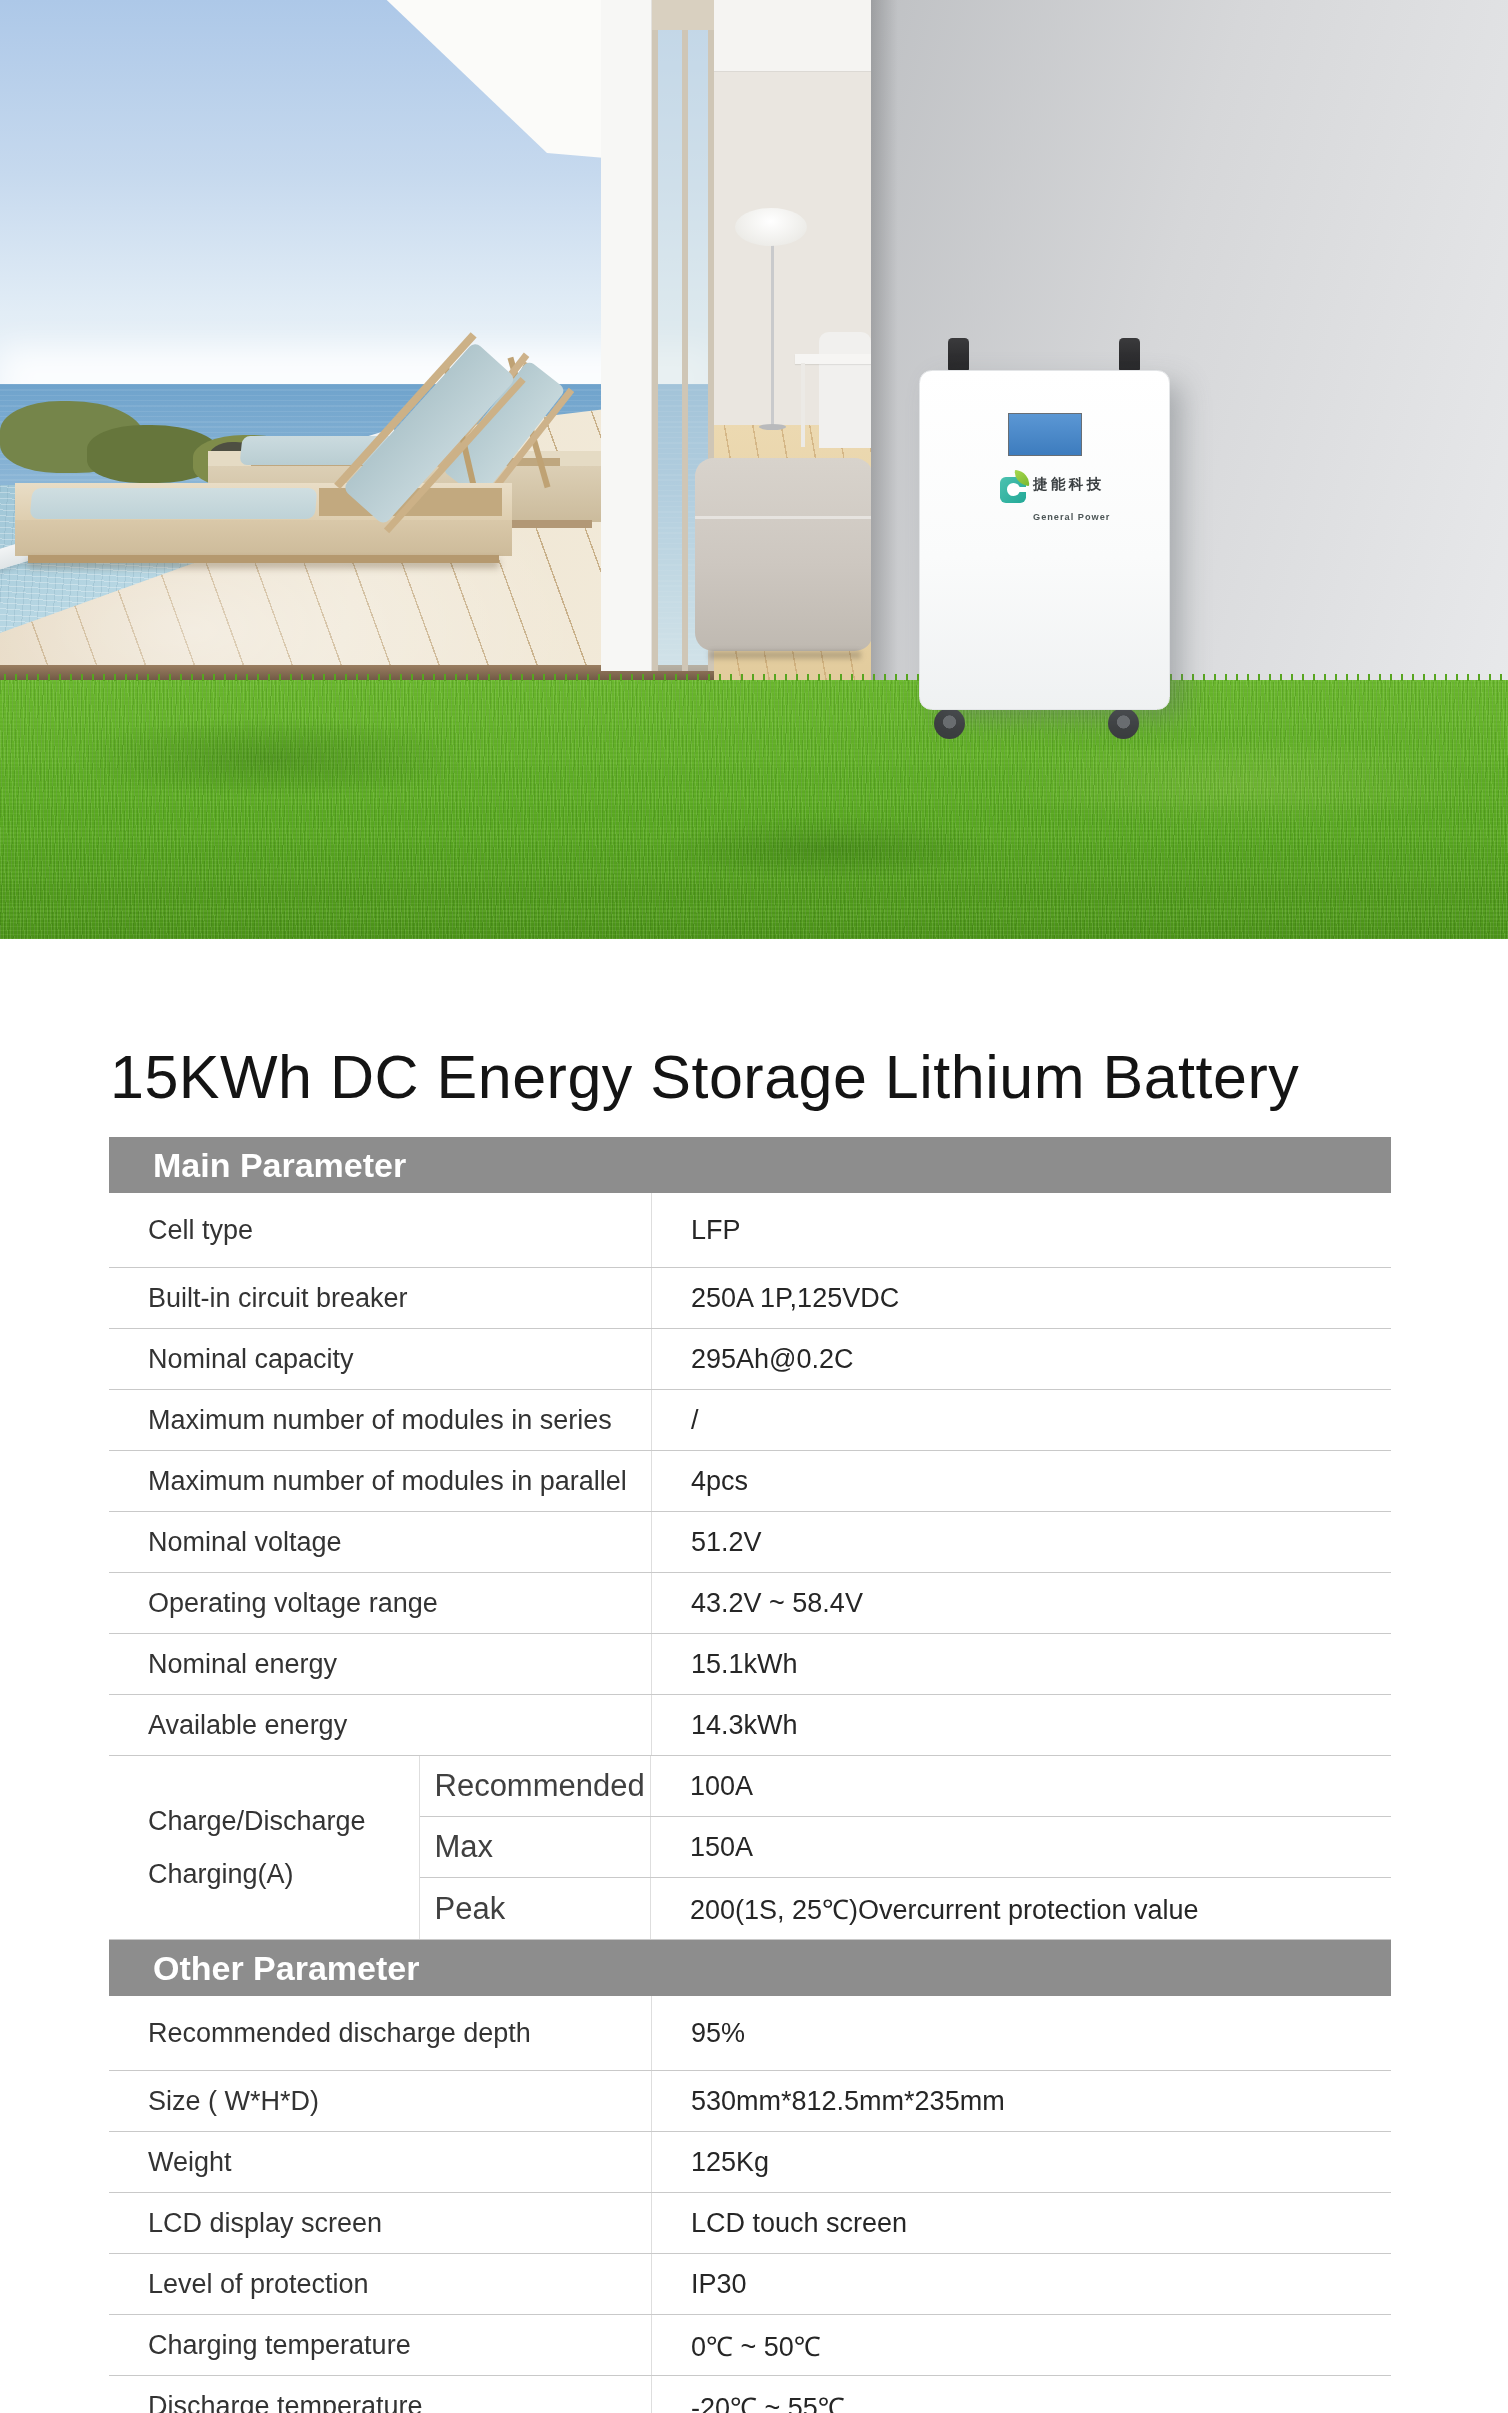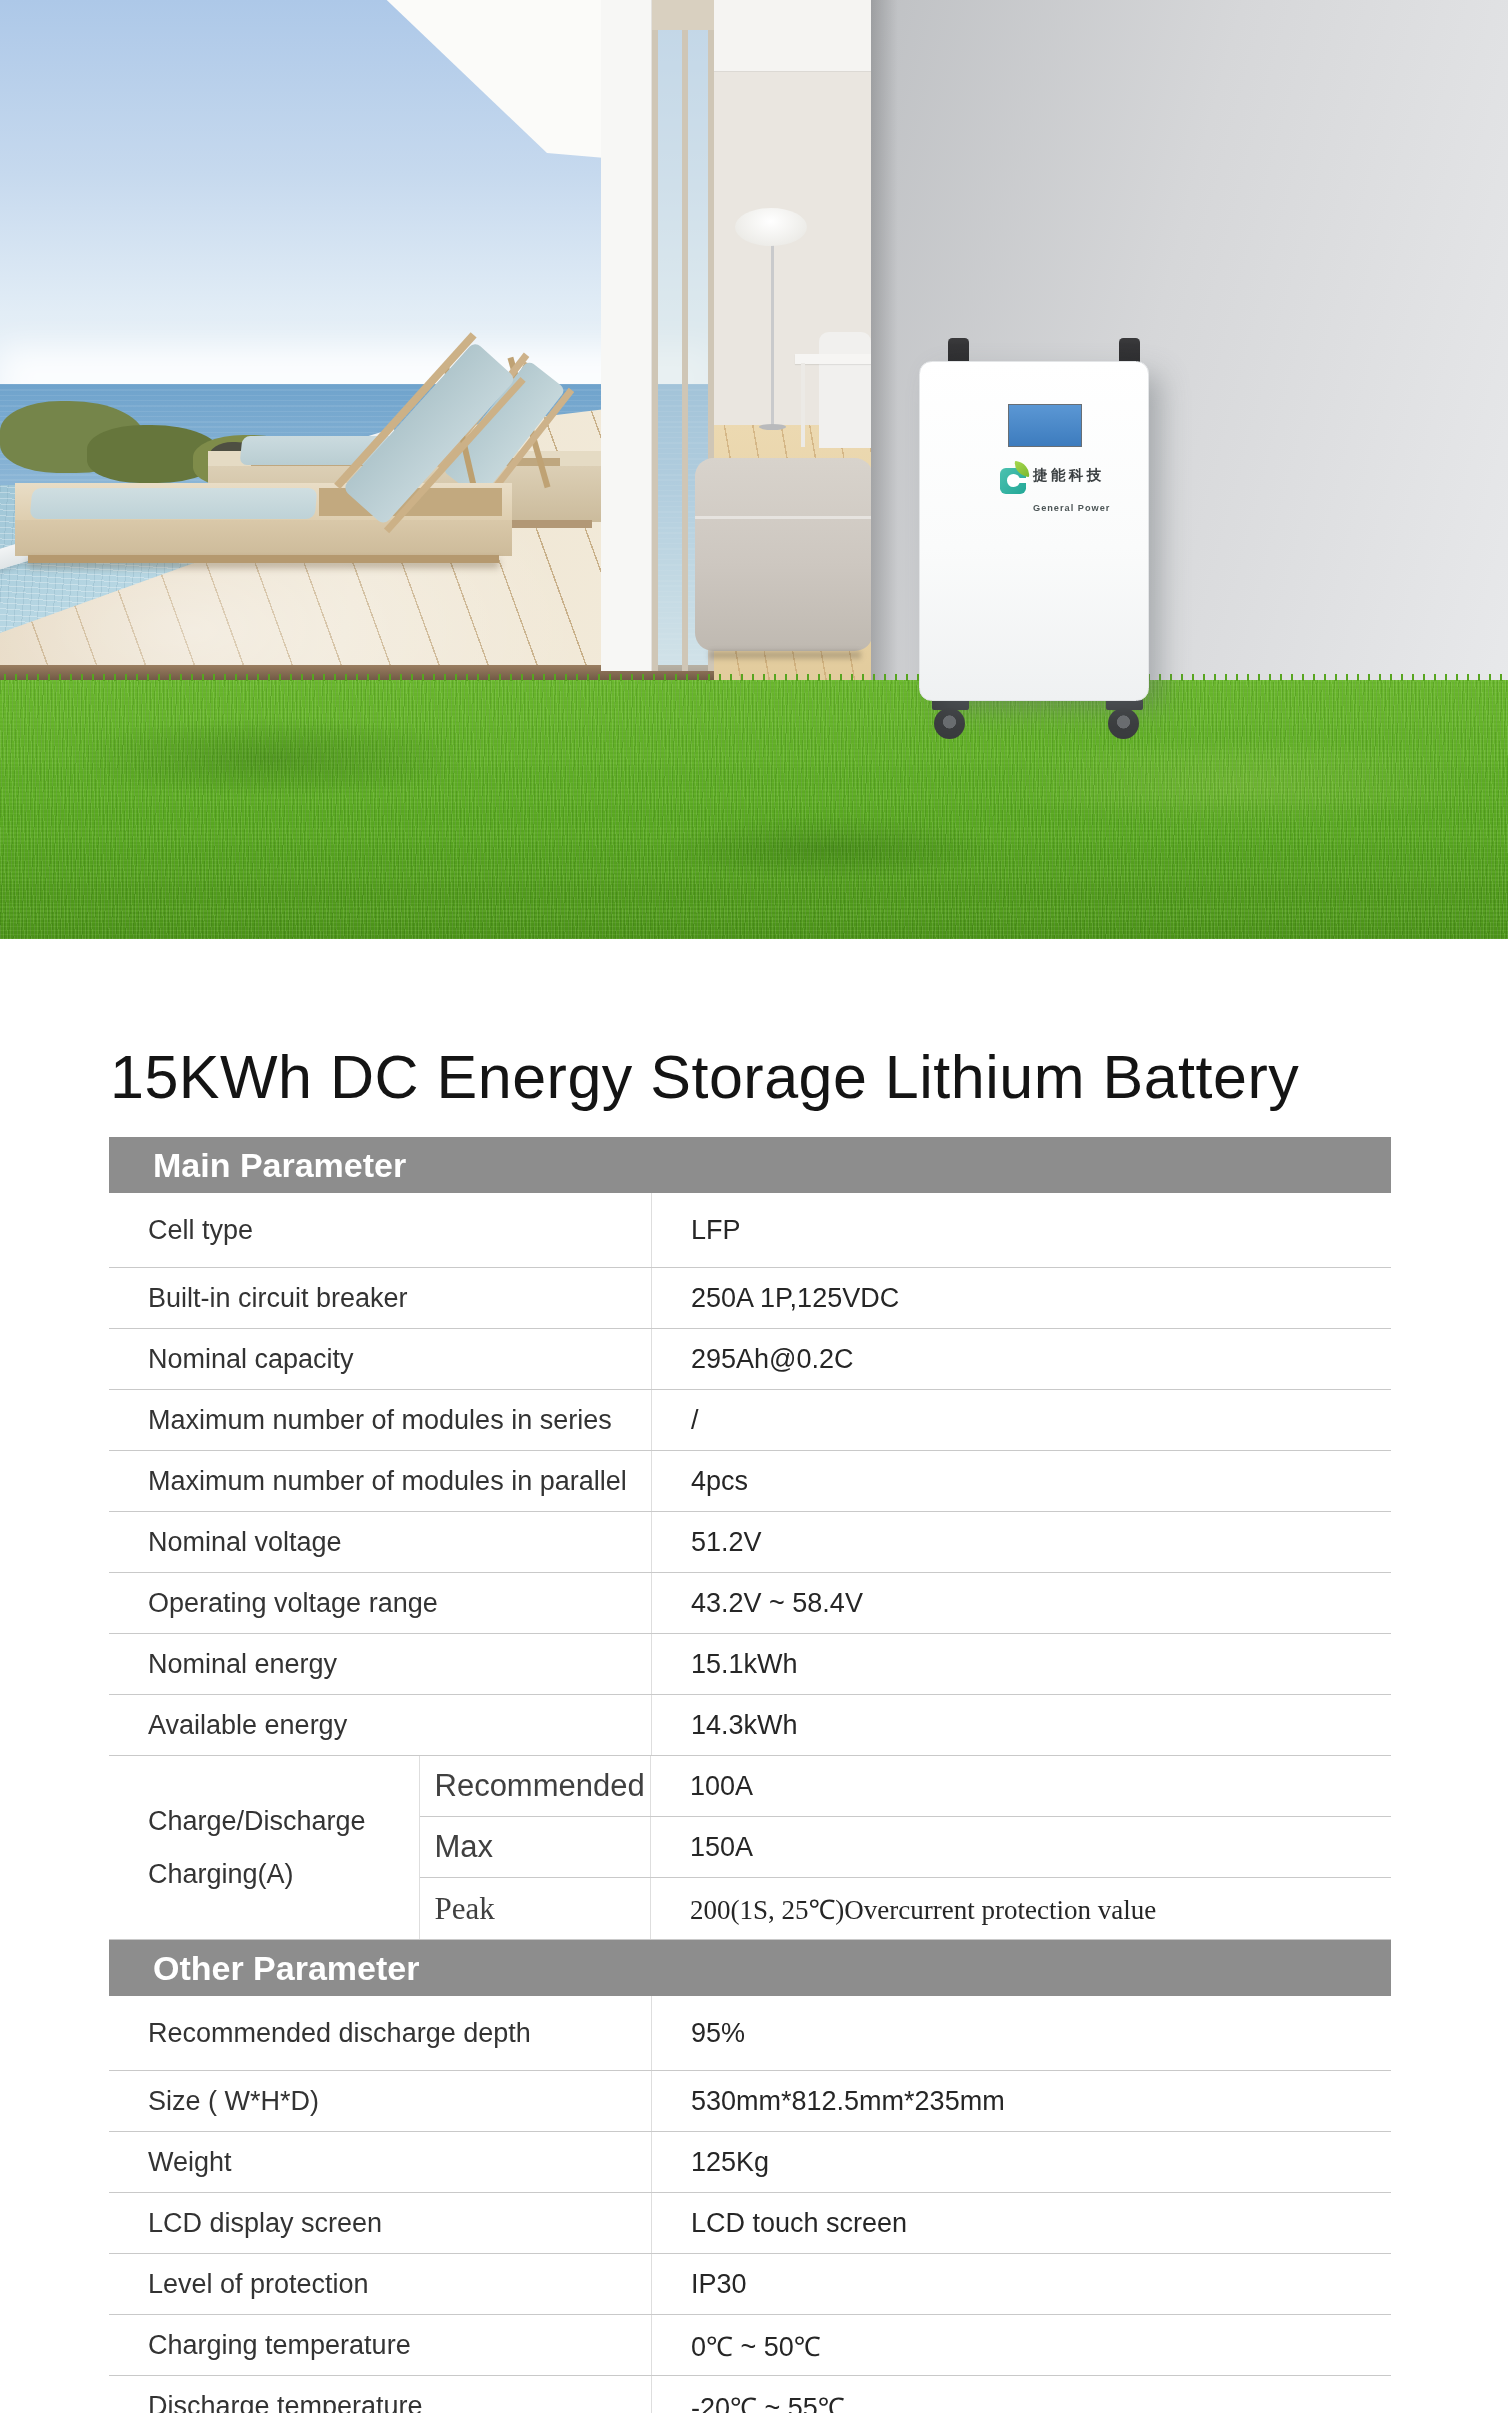"捷能科技" .batt-box { top: 23px -> 32px; width: 230px -> 251px }
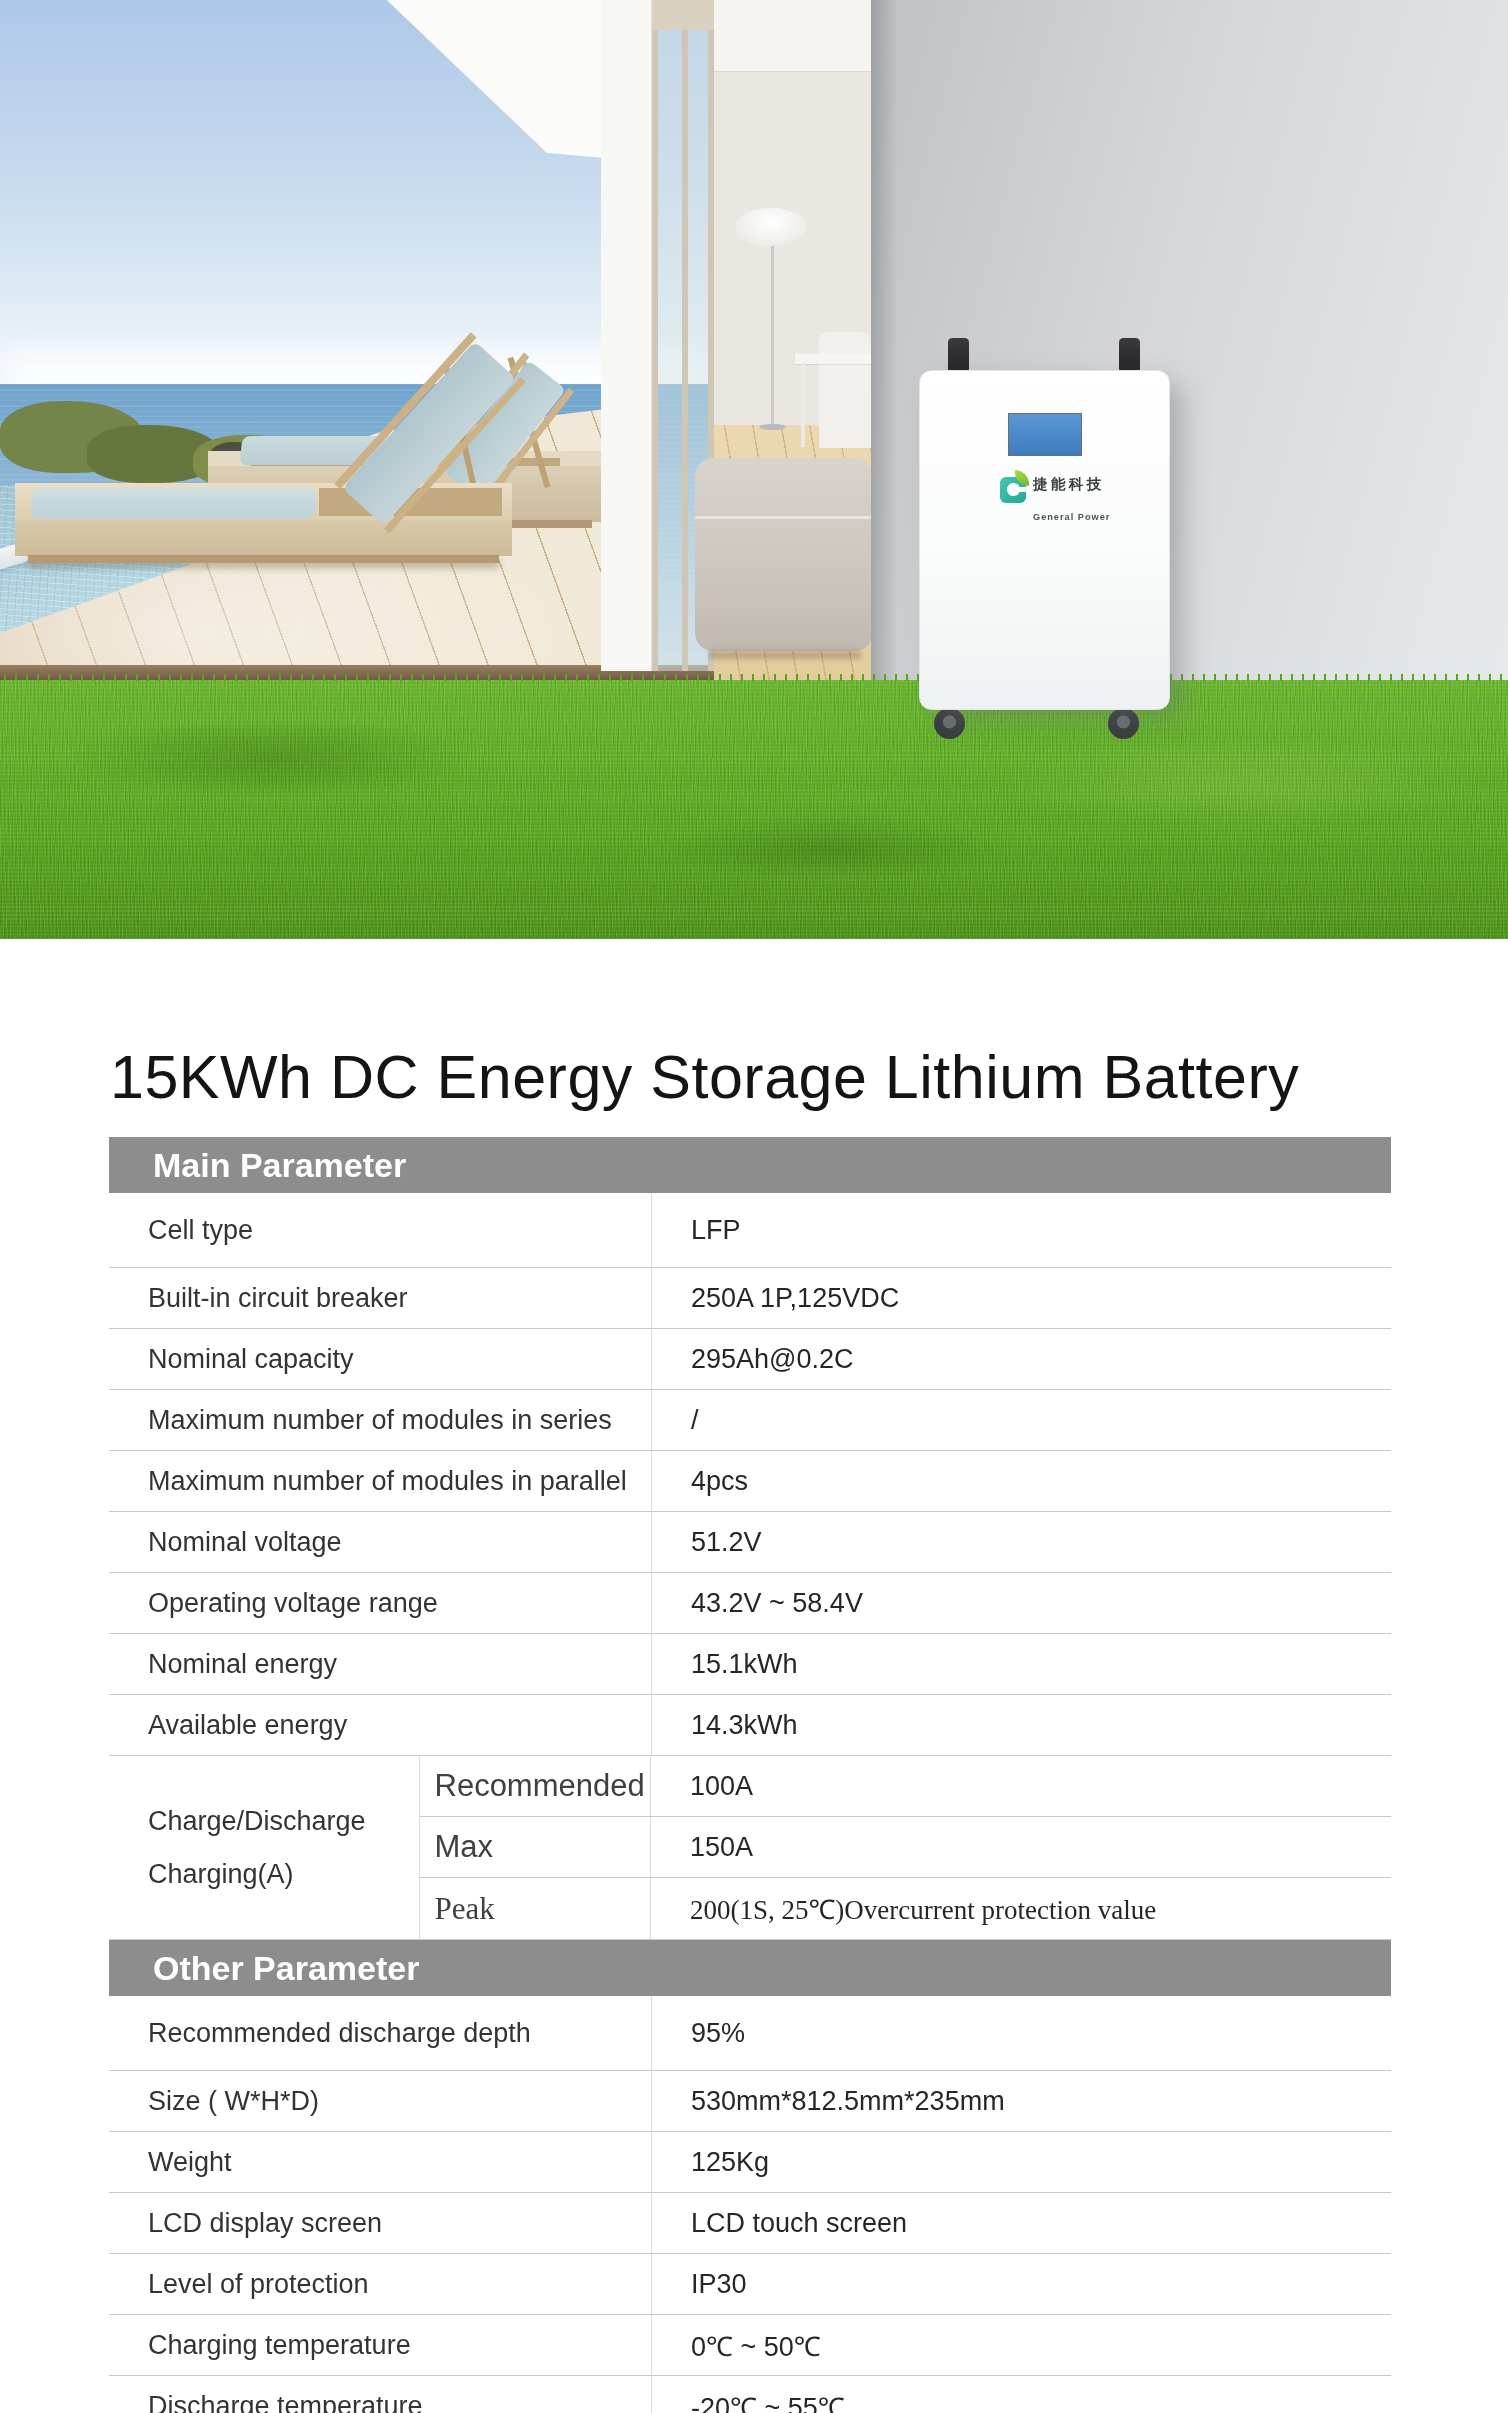"Peak" .subrow:last-child { font-family: Liberation Serif, serif -> none }
